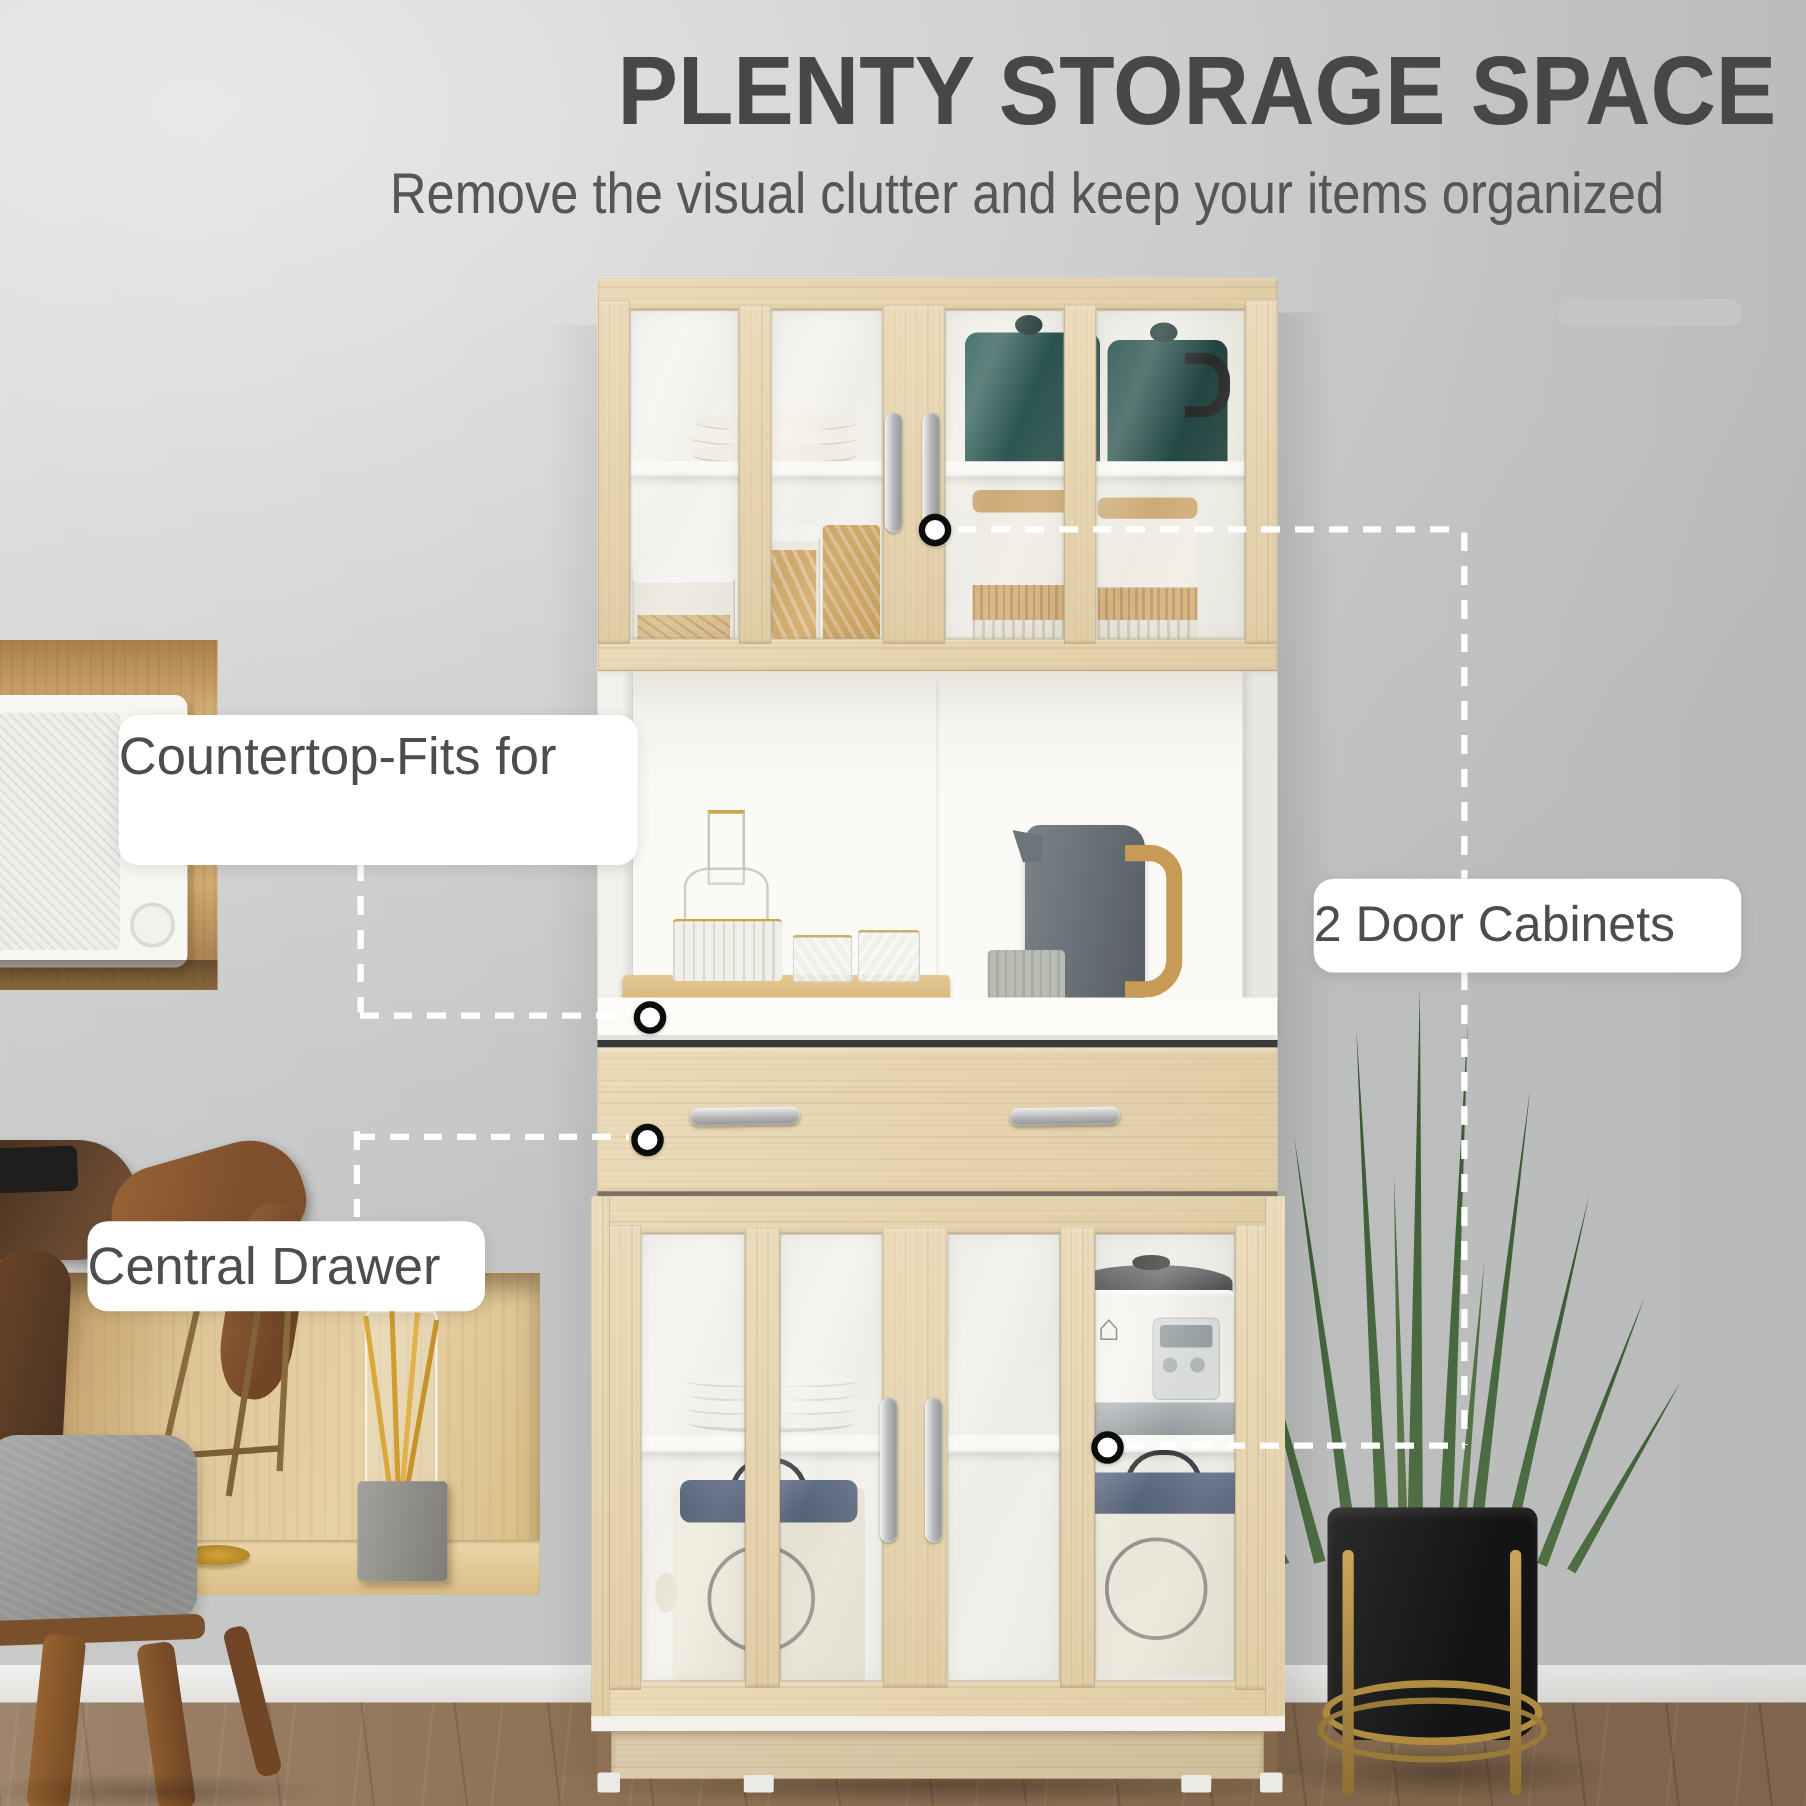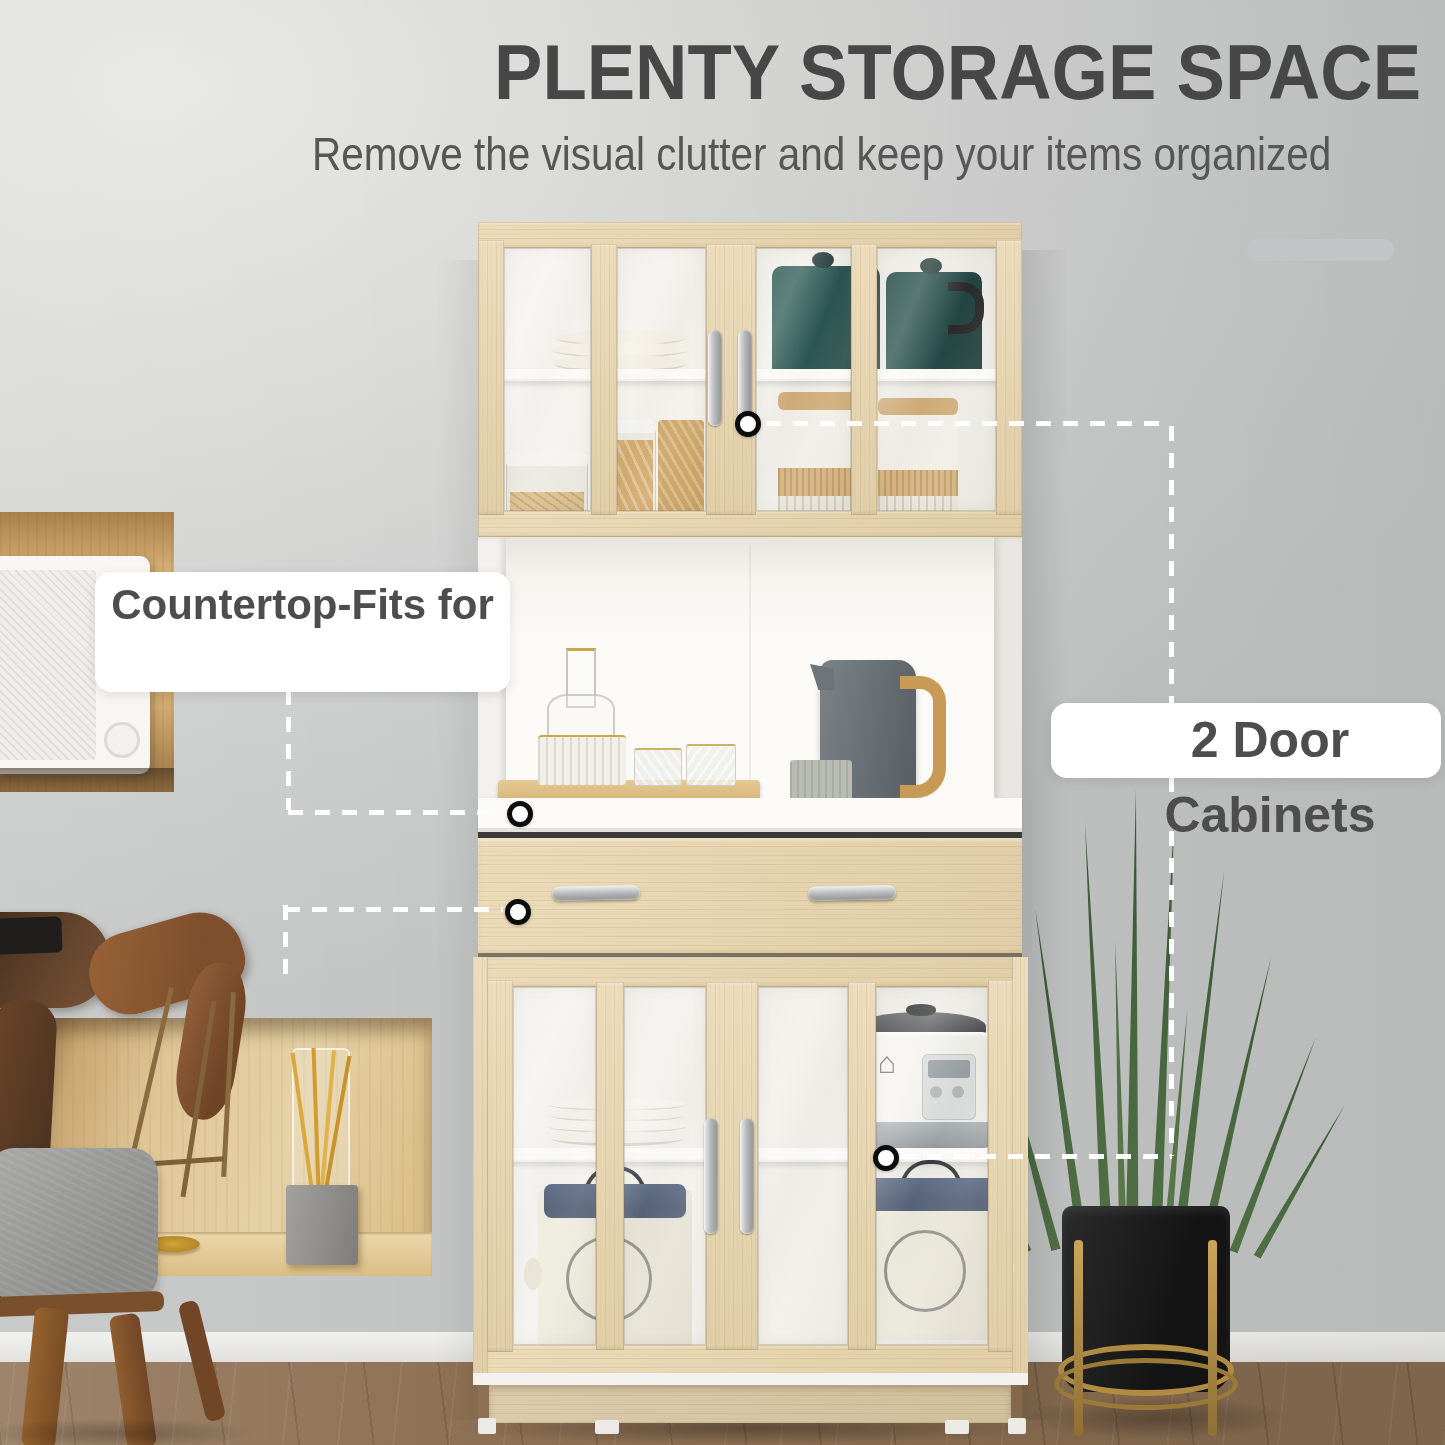"Countertop-Fits for" .callout { font-weight: bold -> none; text-align: center -> none }
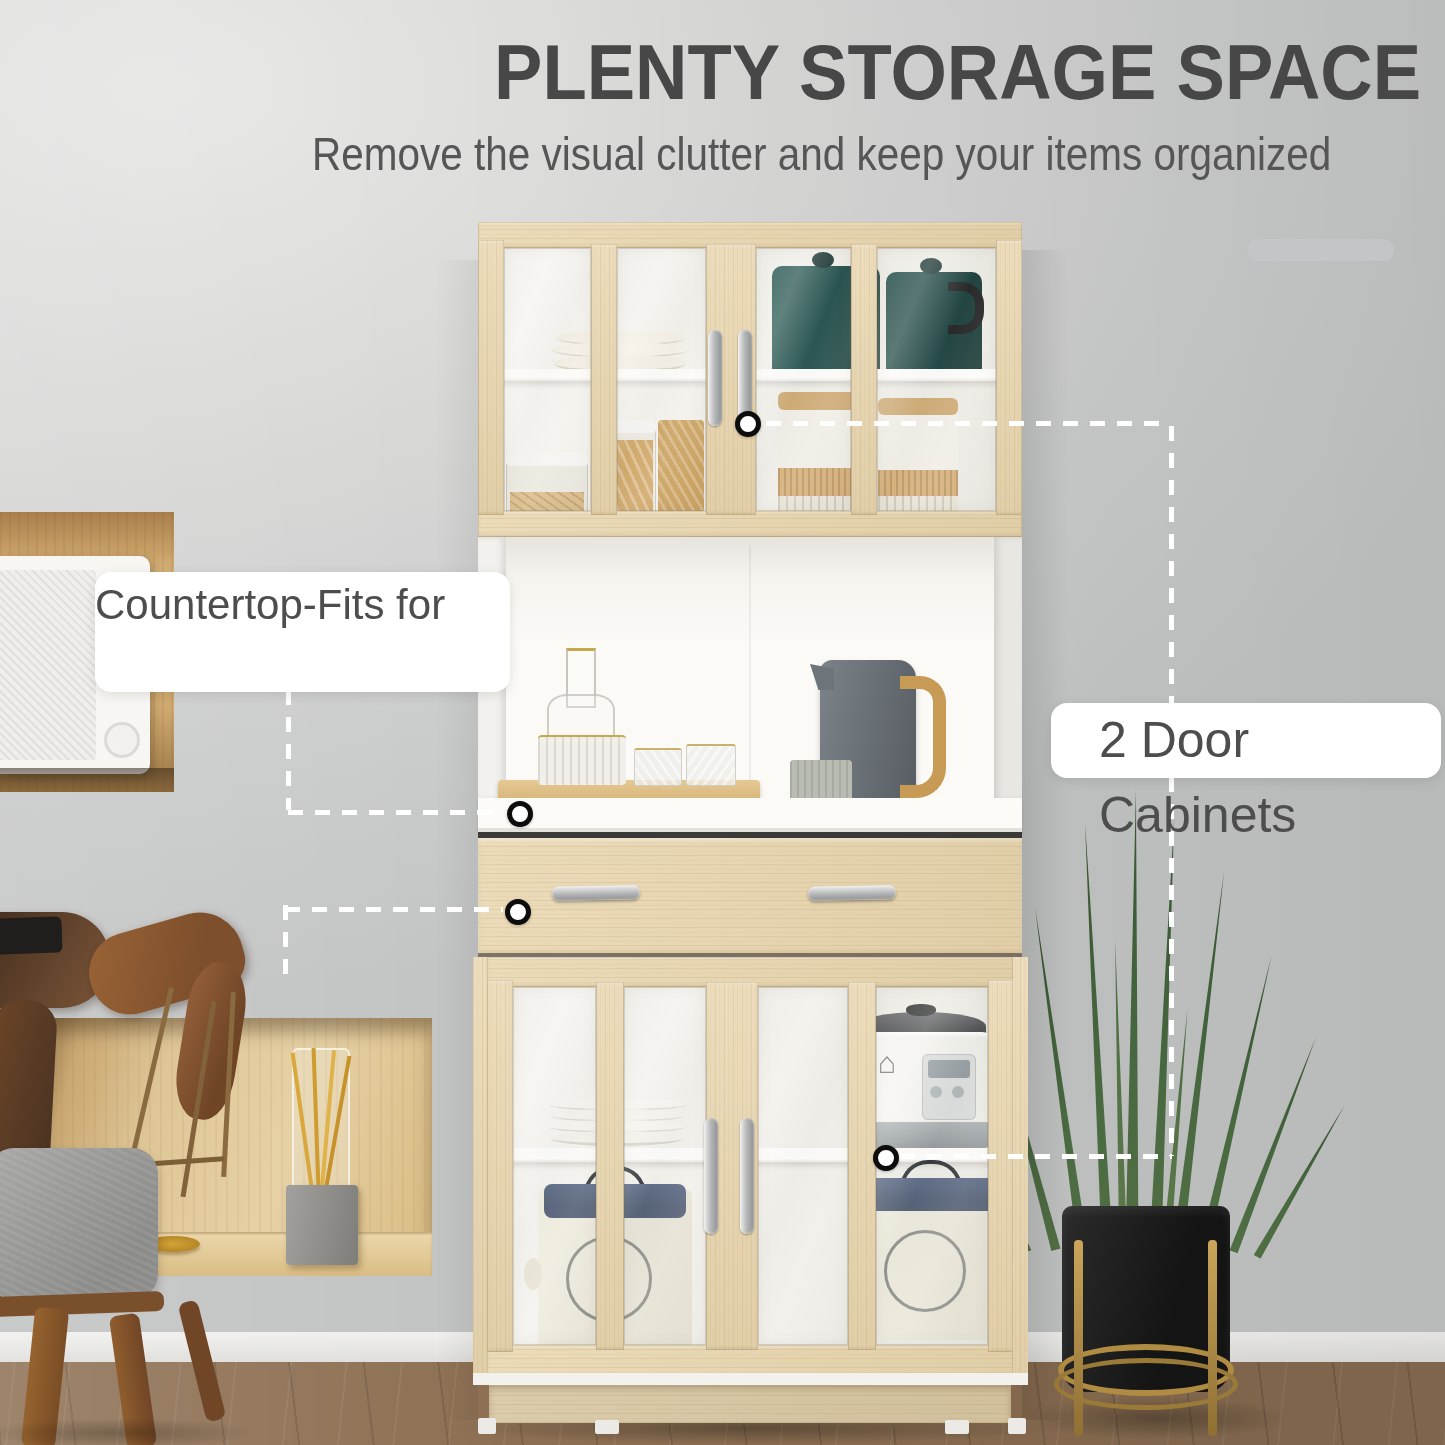"2 Door Cabinets" div.abs { font-size: 50px -> 40px; padding-left: 48px -> none }
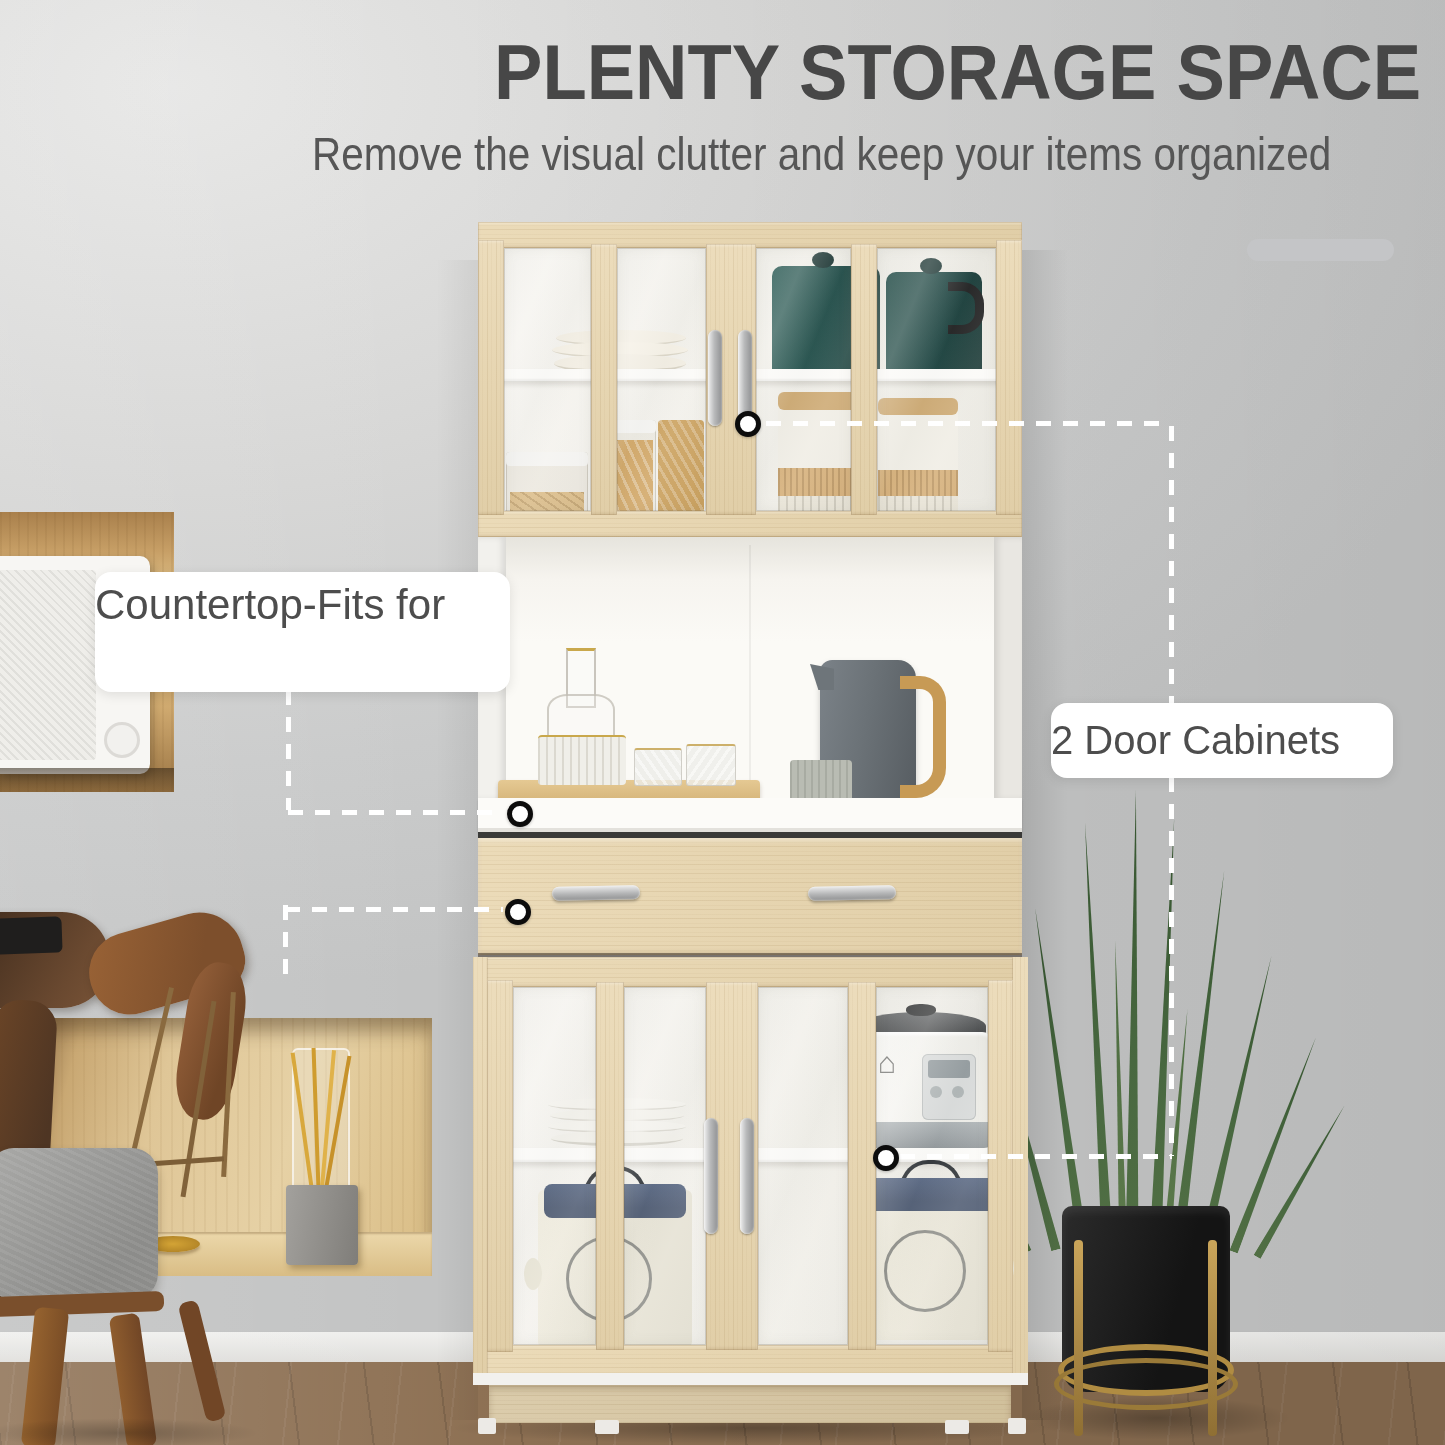"Central Drawer" div.abs { html: none -> <div> <span>Central Drawer</span> </div> }
